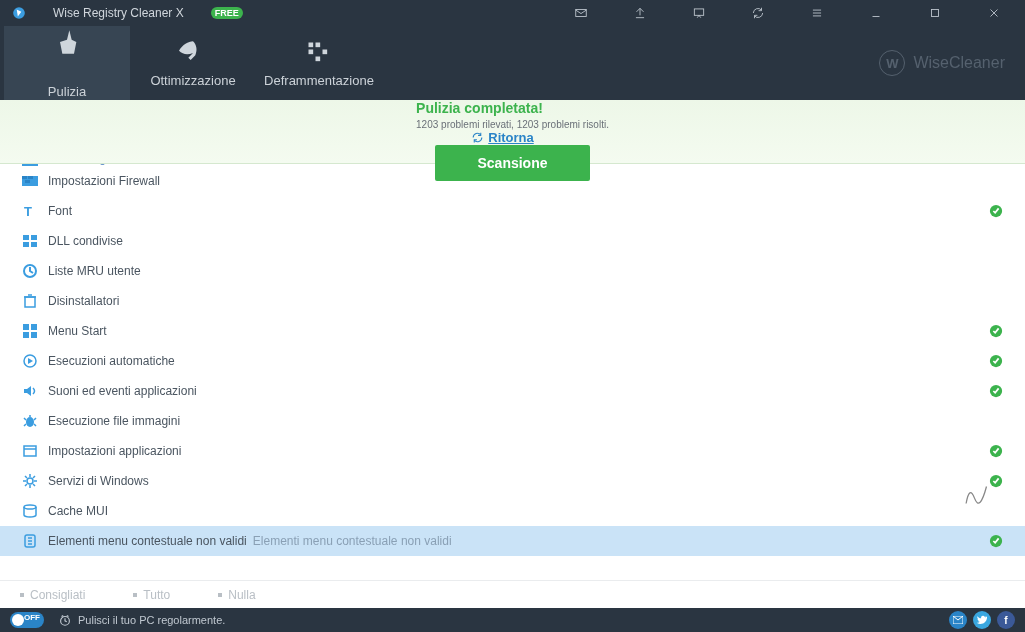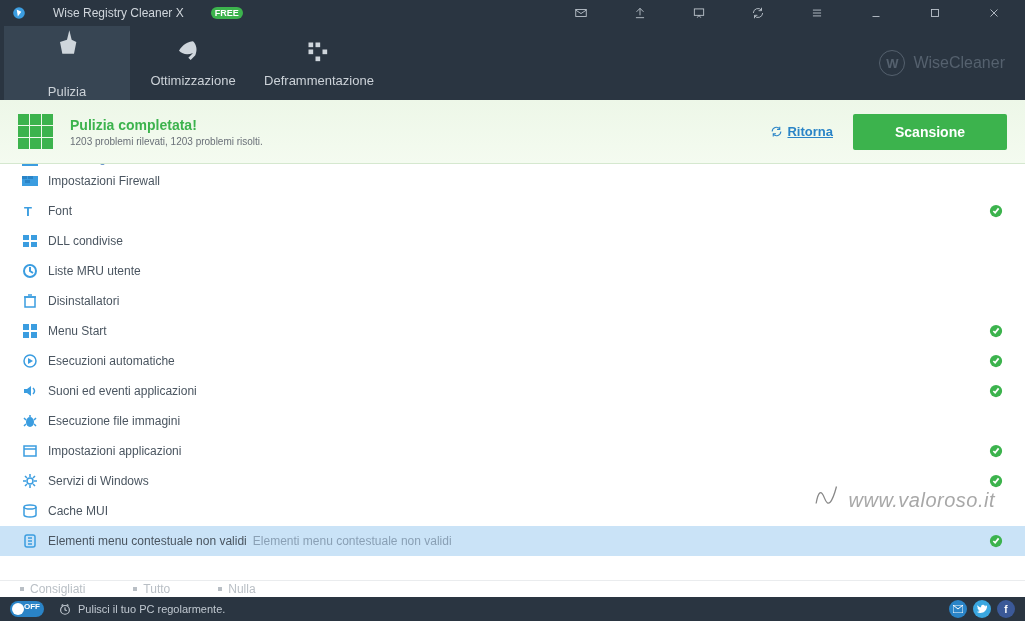"Pulizia completata!" .banner { flex-direction: none -> column }
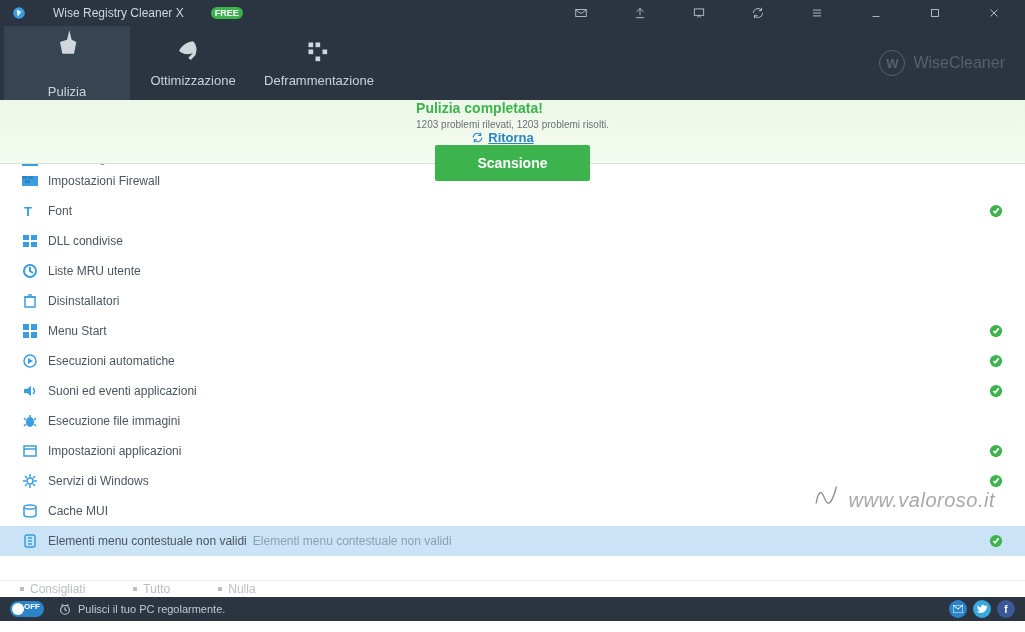"www.valoroso.it" span { html: <span>www.valoroso.it</span> -> none }
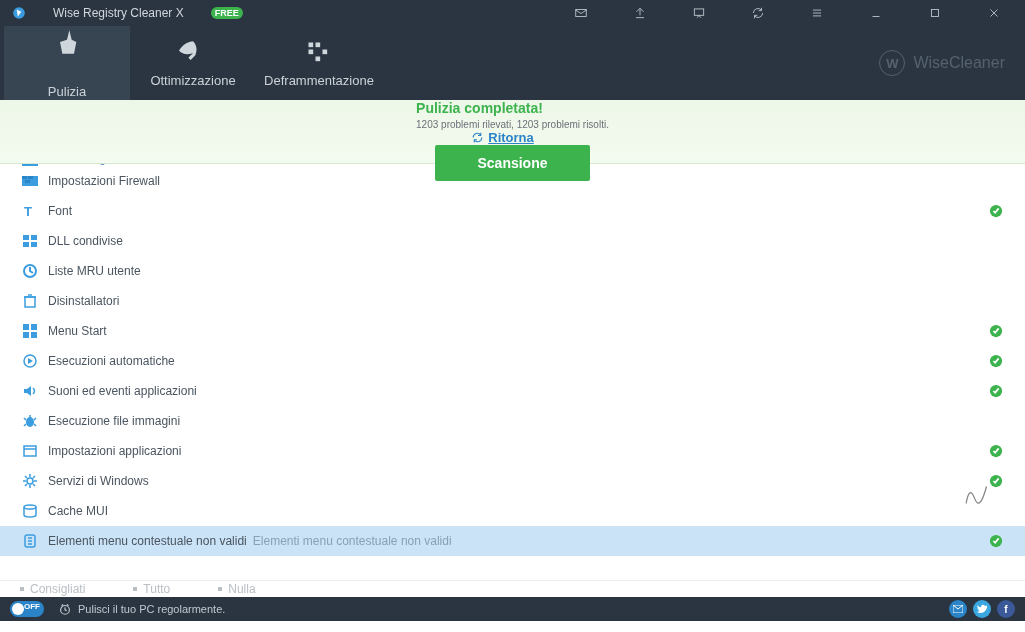"Consigliati" .filterbar { height: 17px -> 28px }
